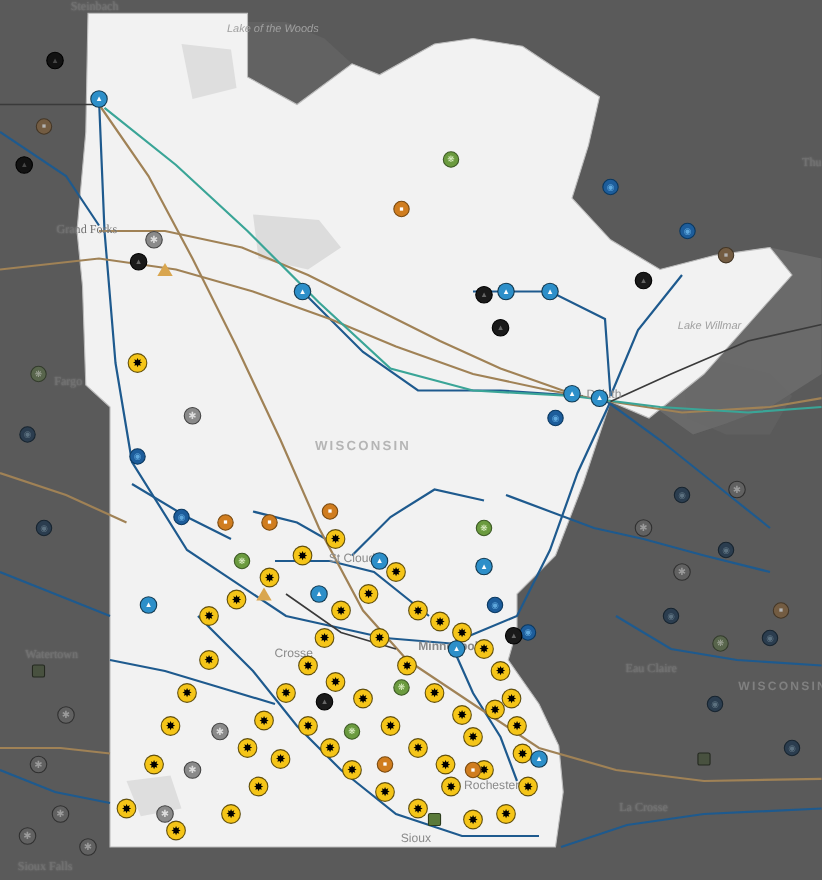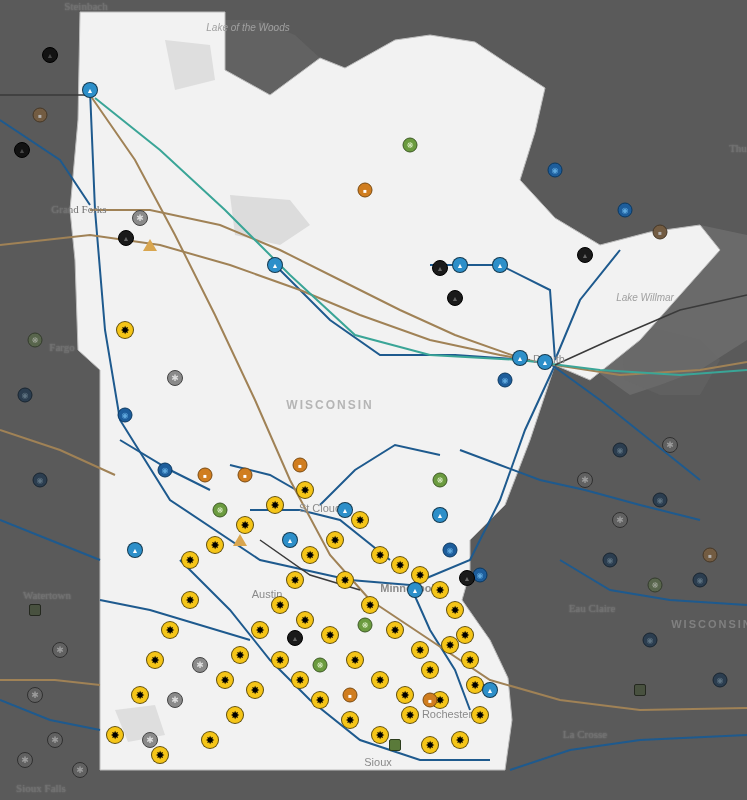"Austin" span.city-label { text: Austin -> Crosse }
